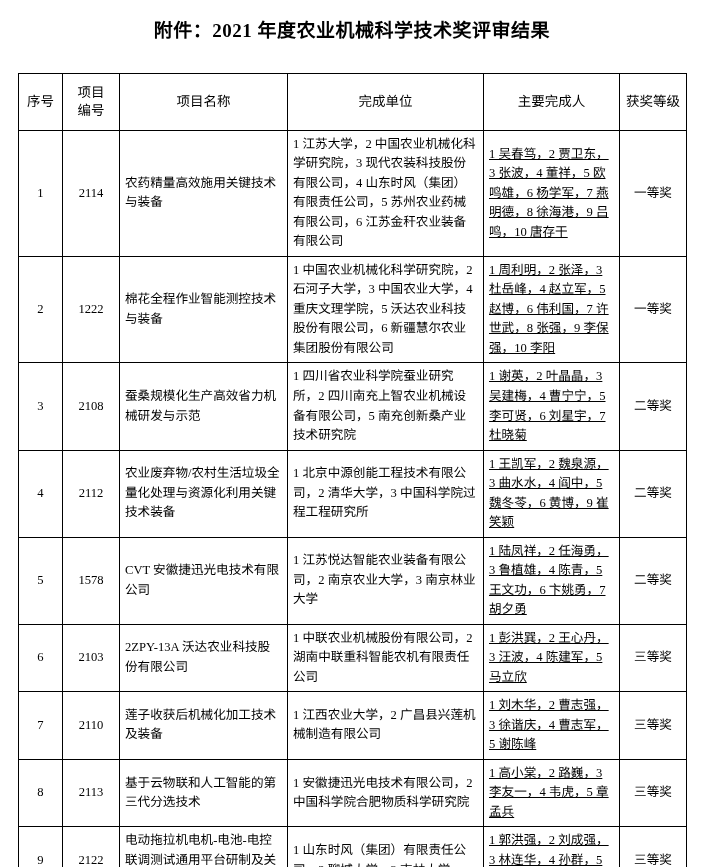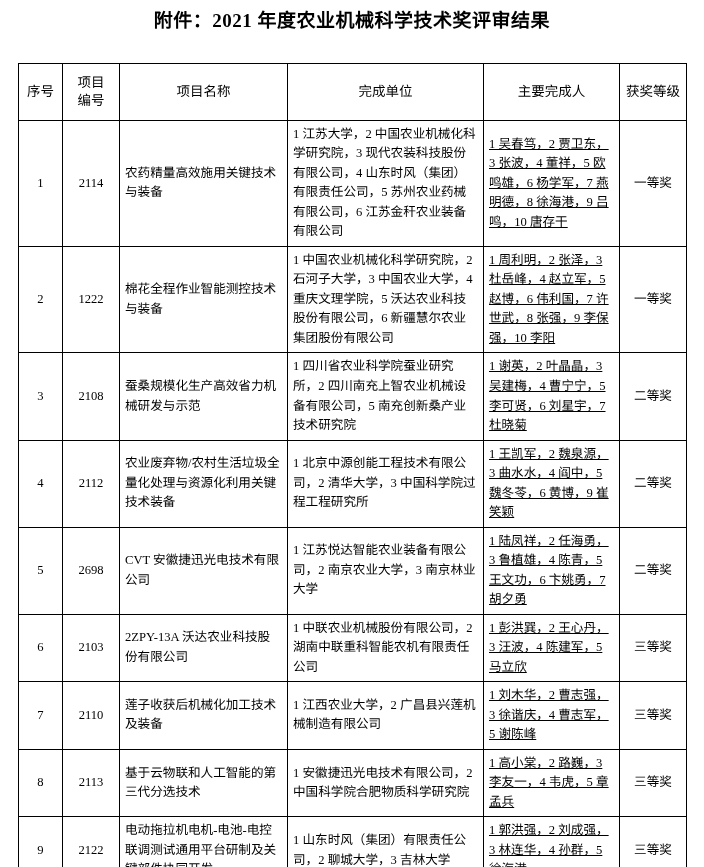"附件：2021 年度农业机械科学技术奖评审结果" .doc-title { padding-top: 10px -> 20px }
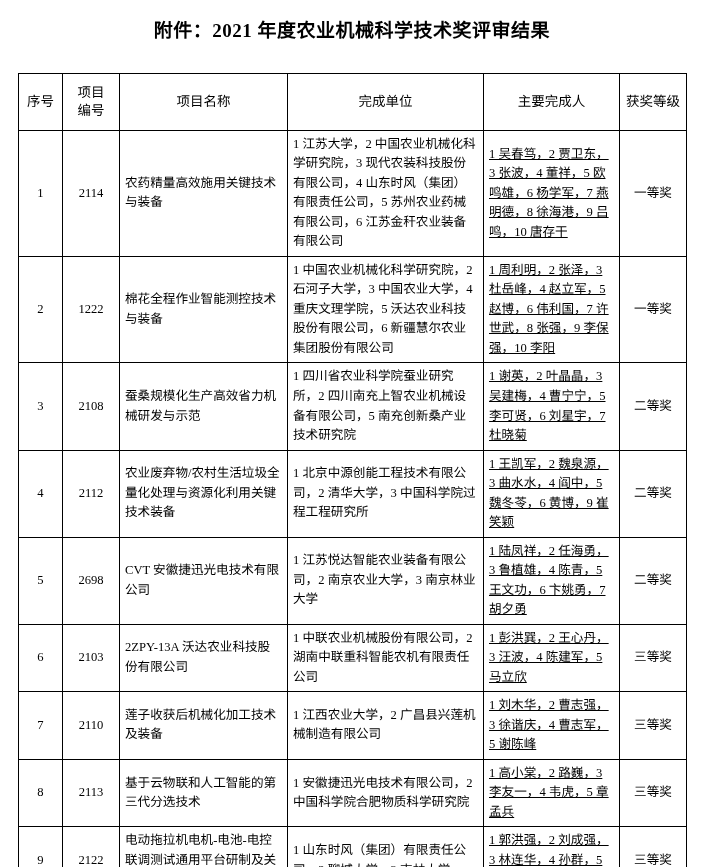"2698" td.code { text: 2698 -> 1578 }
